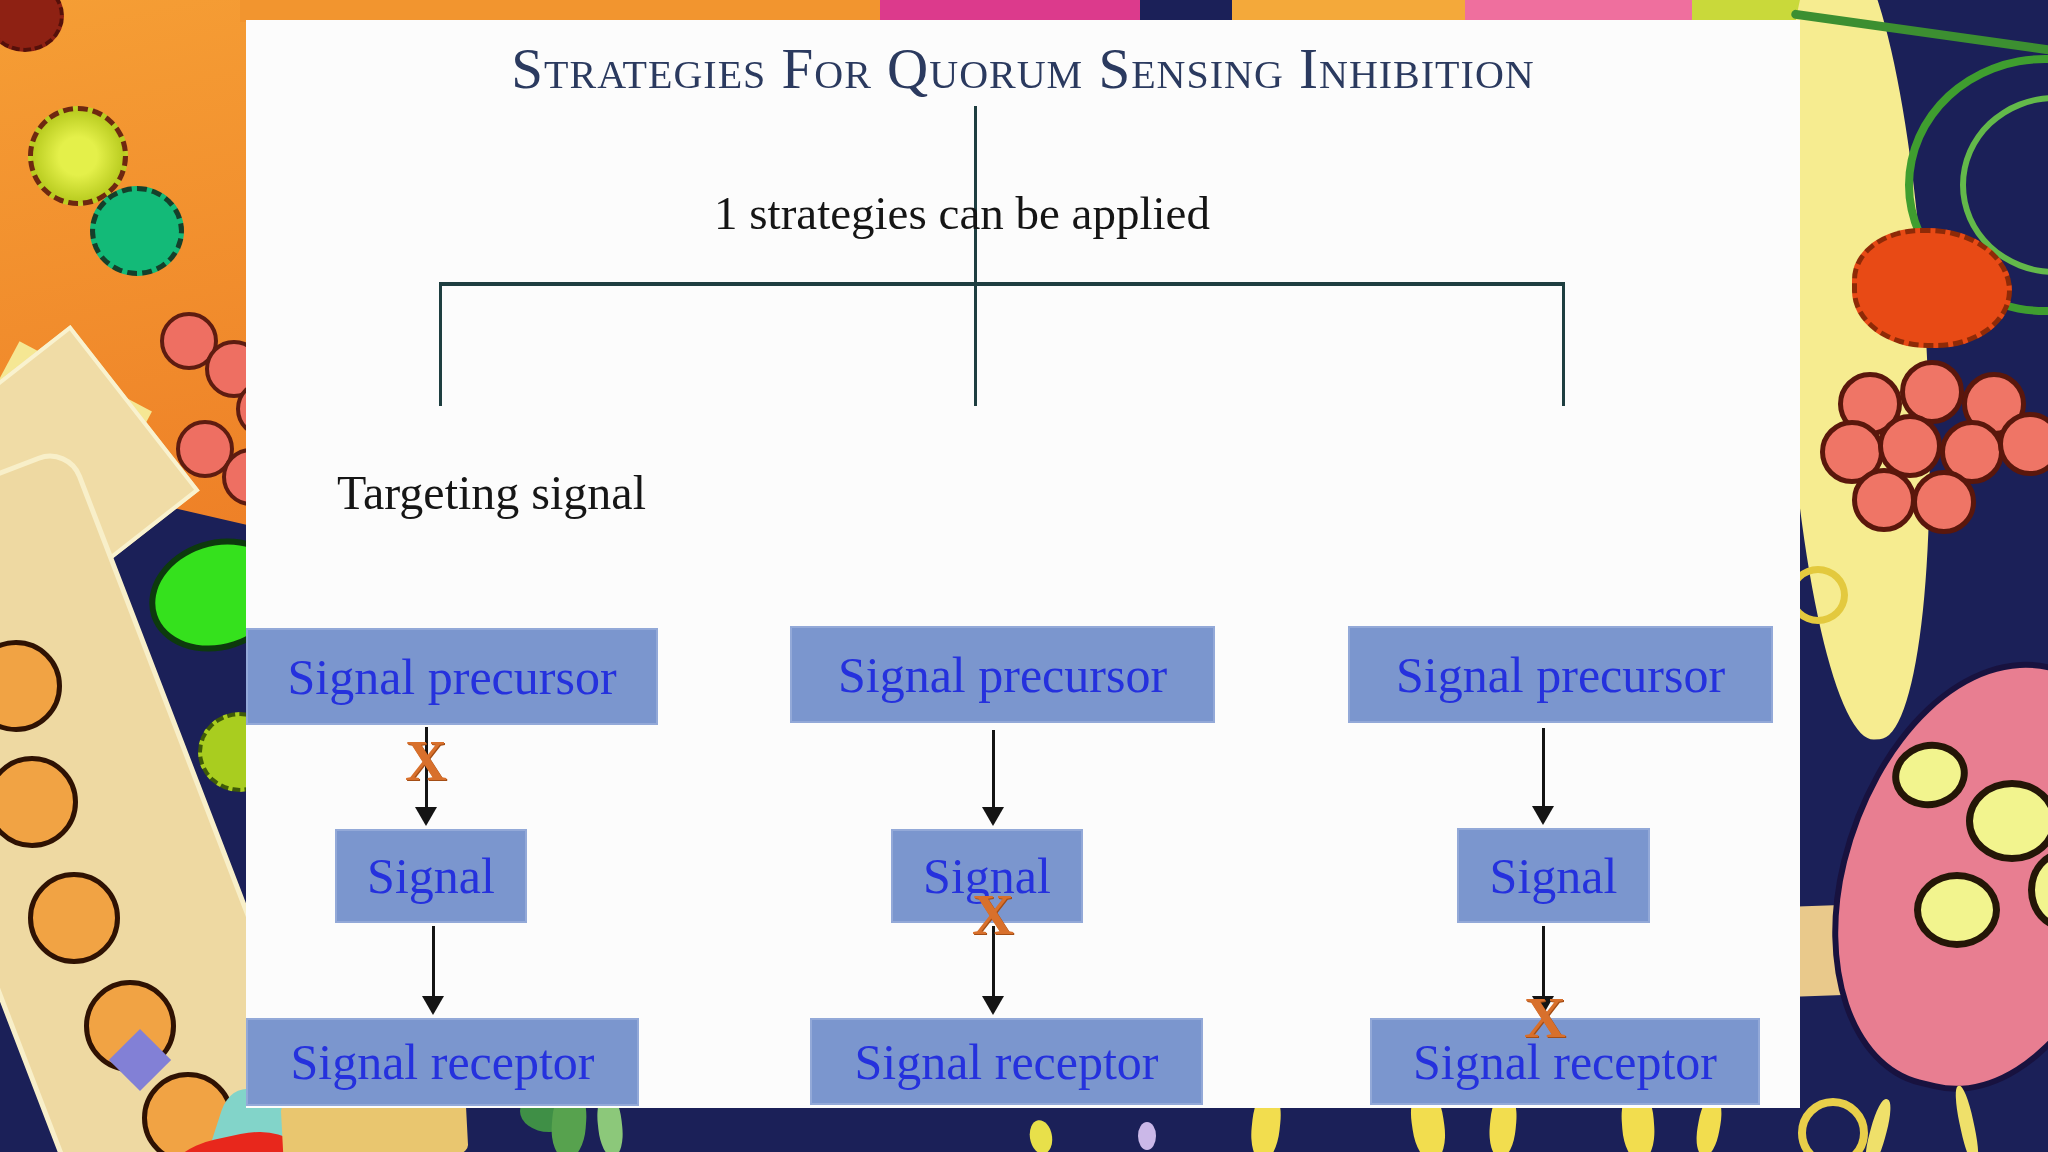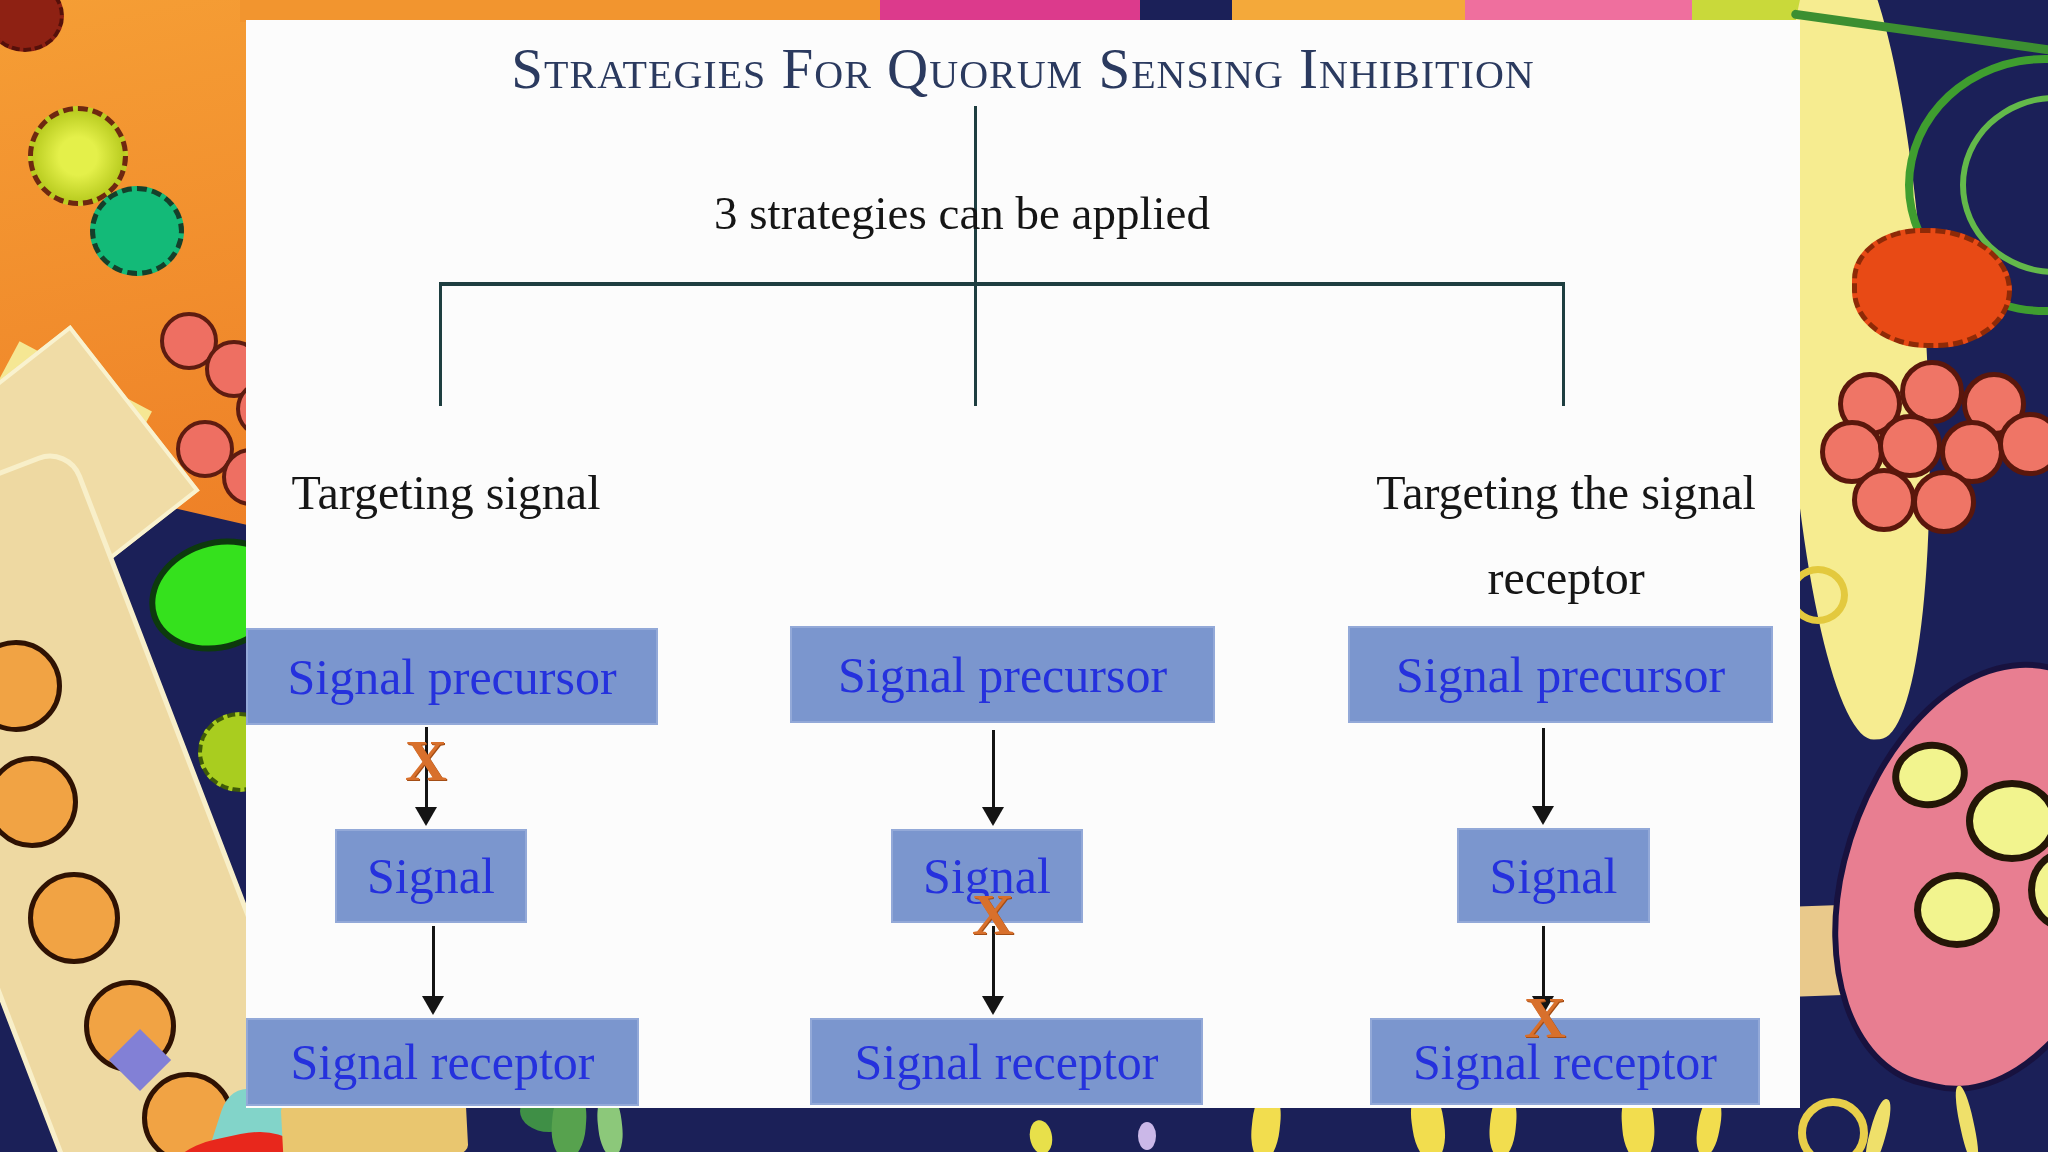"3 strategies can be applied" div.subtitle { text: 3 -> 1 }
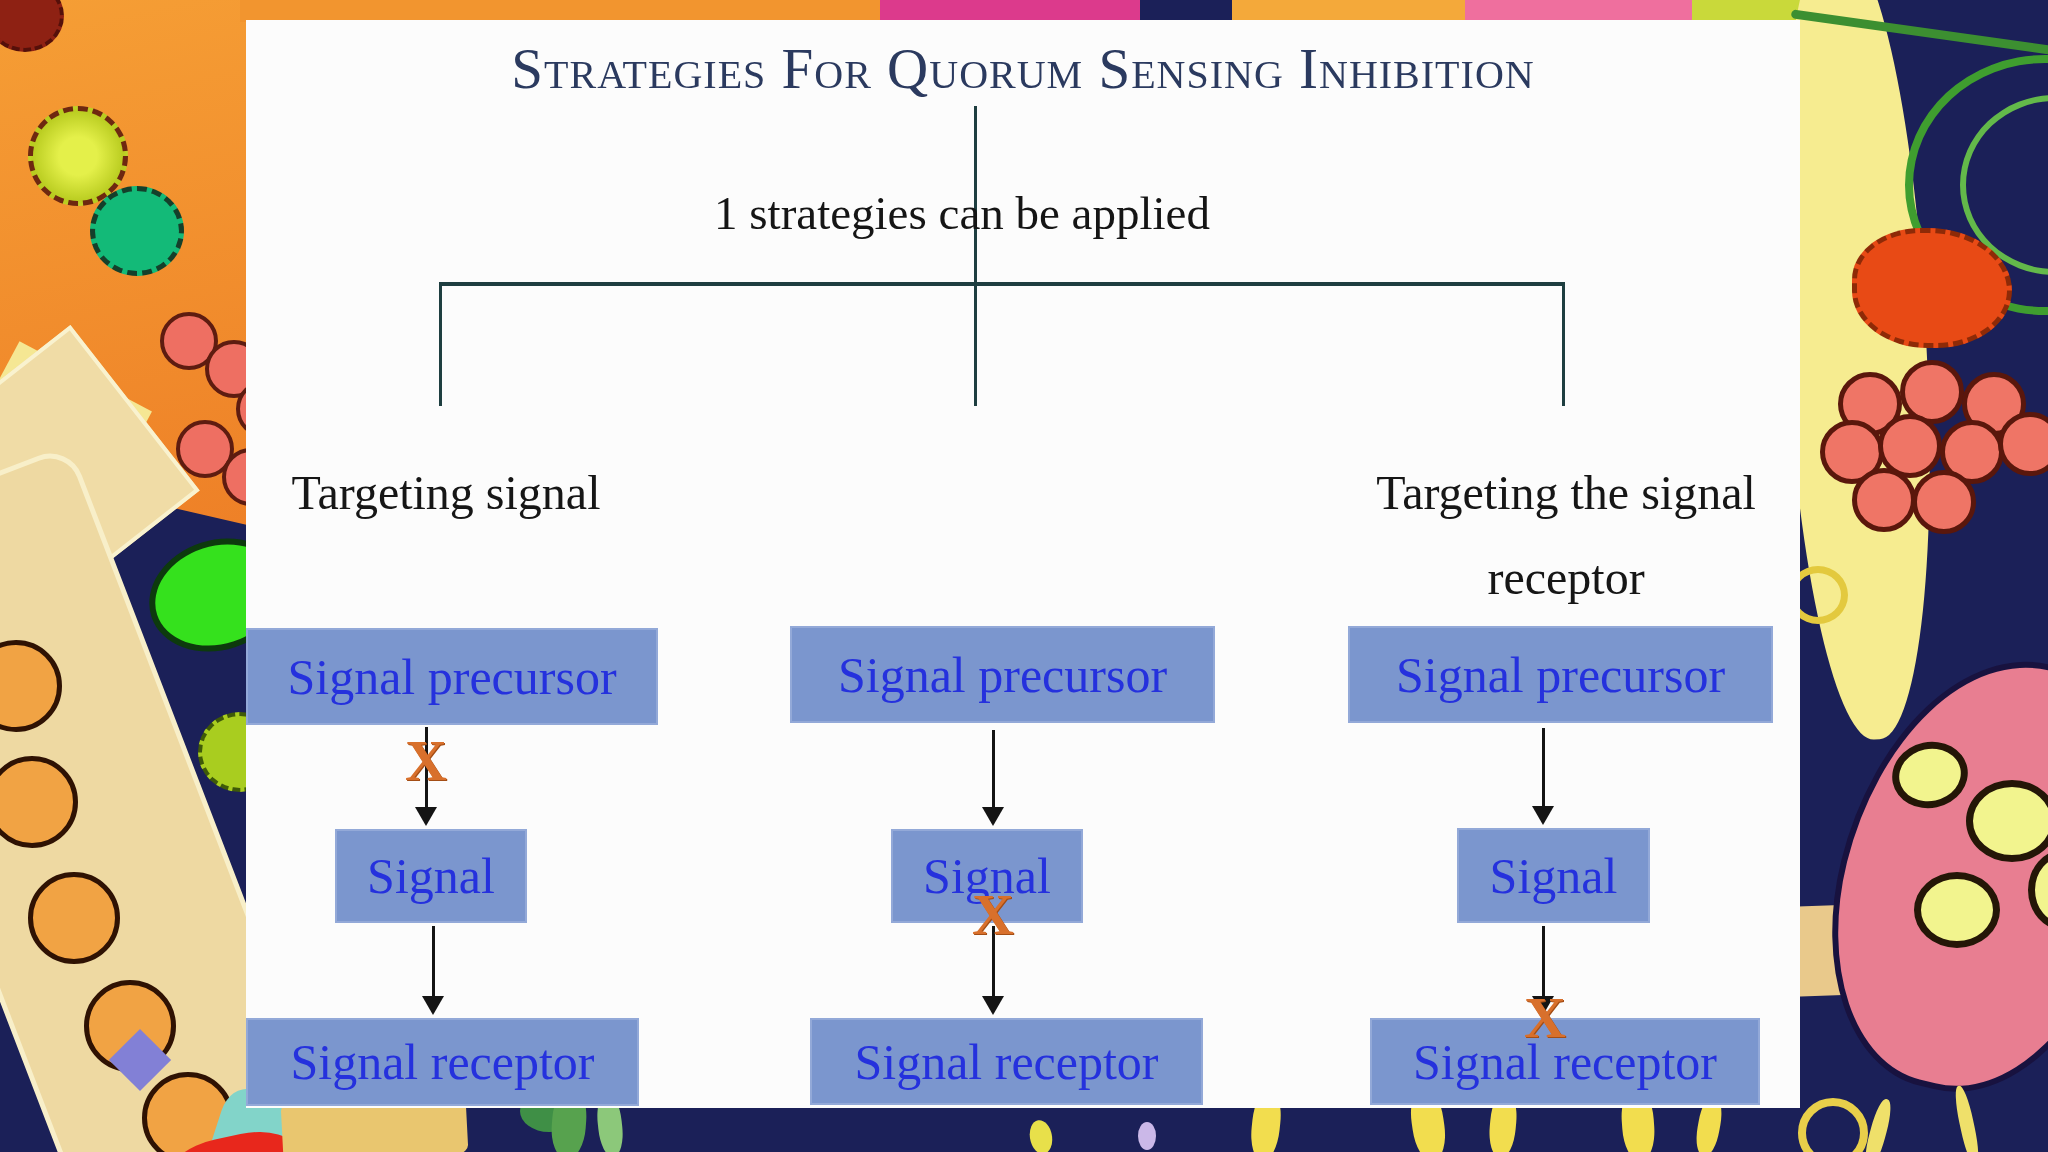"Targeting signal" .heading { text-align: center -> right }
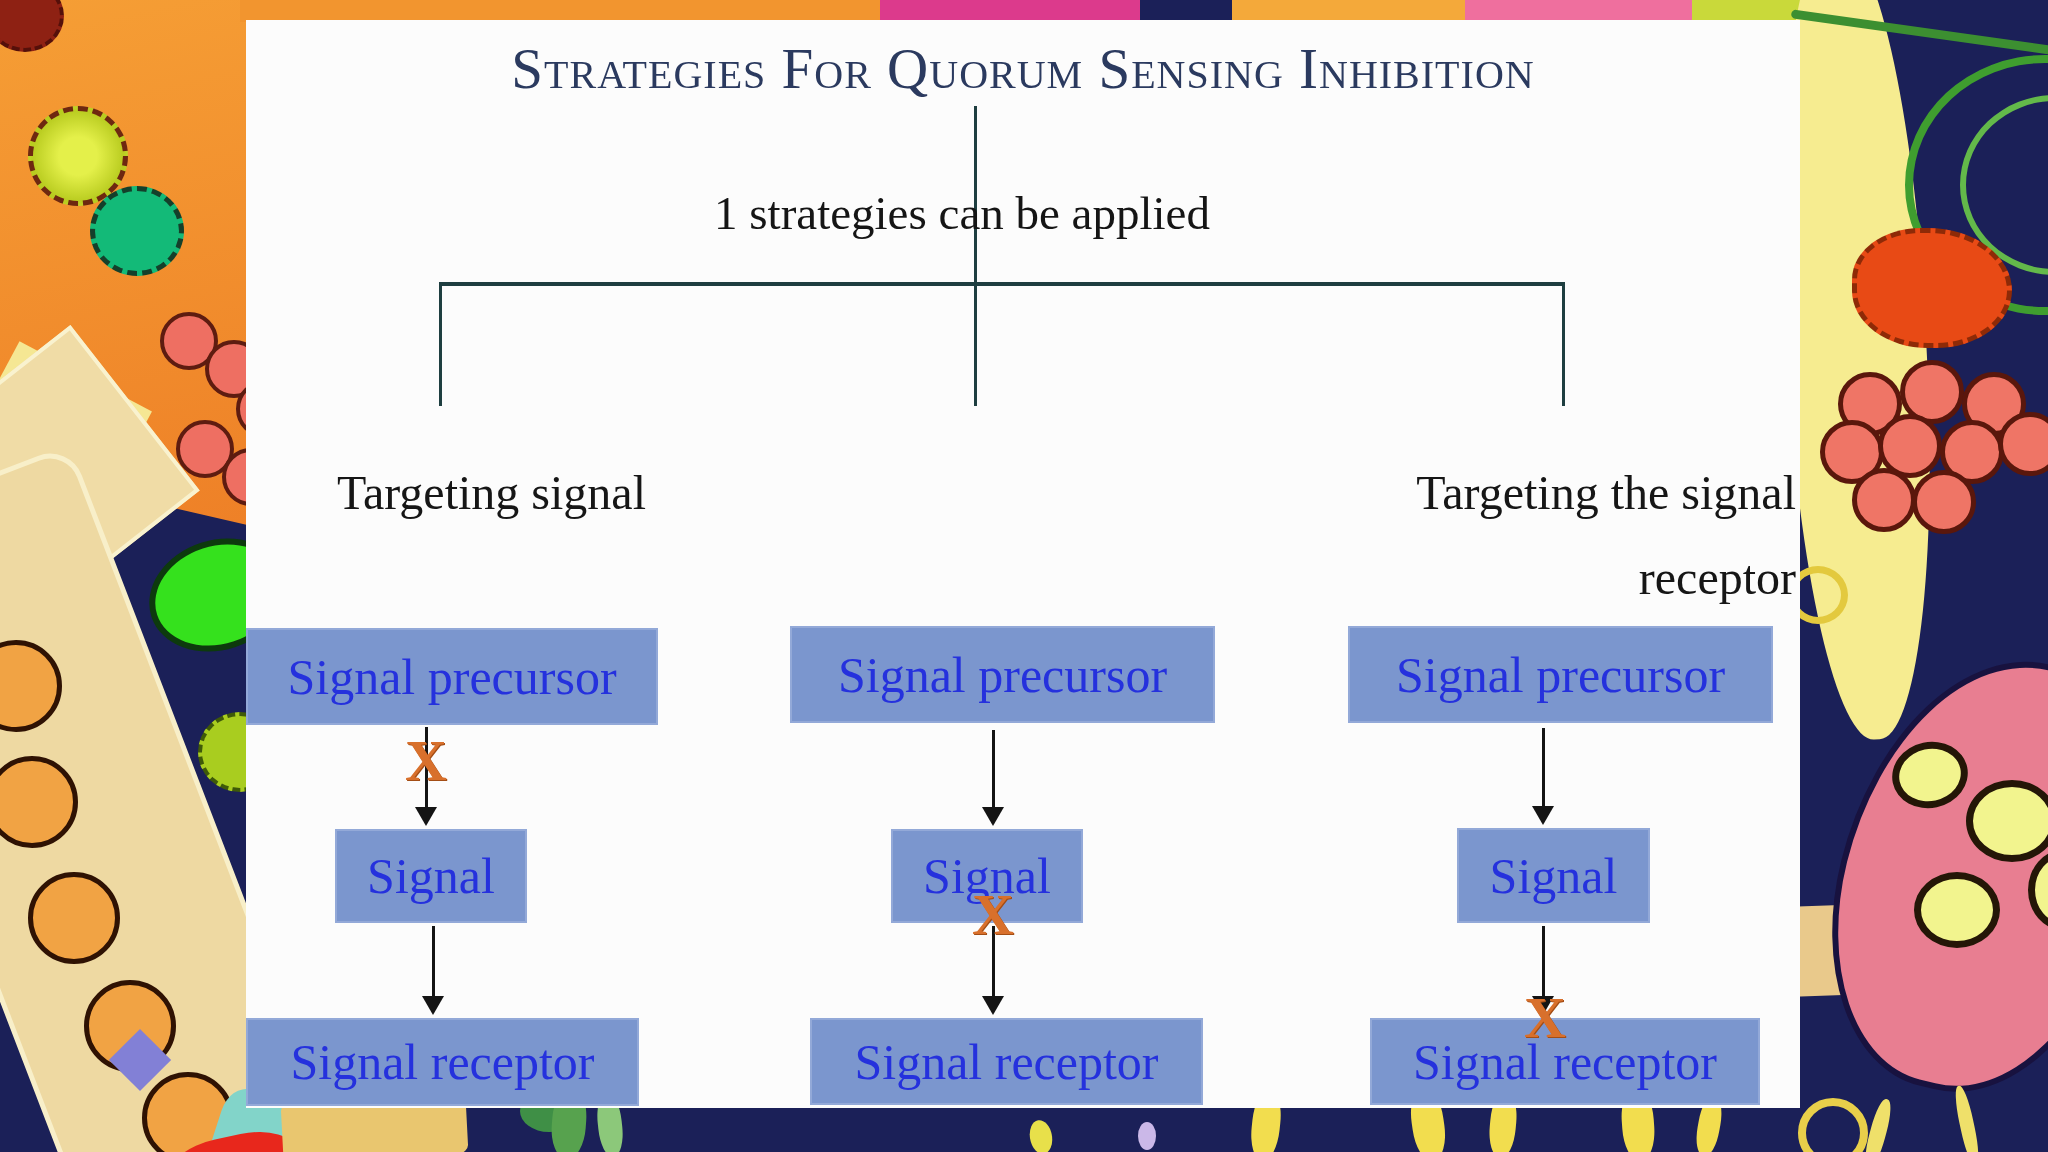"Targeting the signal" div.heading { html: <div> <div>Targeting the signal</div> <div>receptor</div> </div> -> none }
